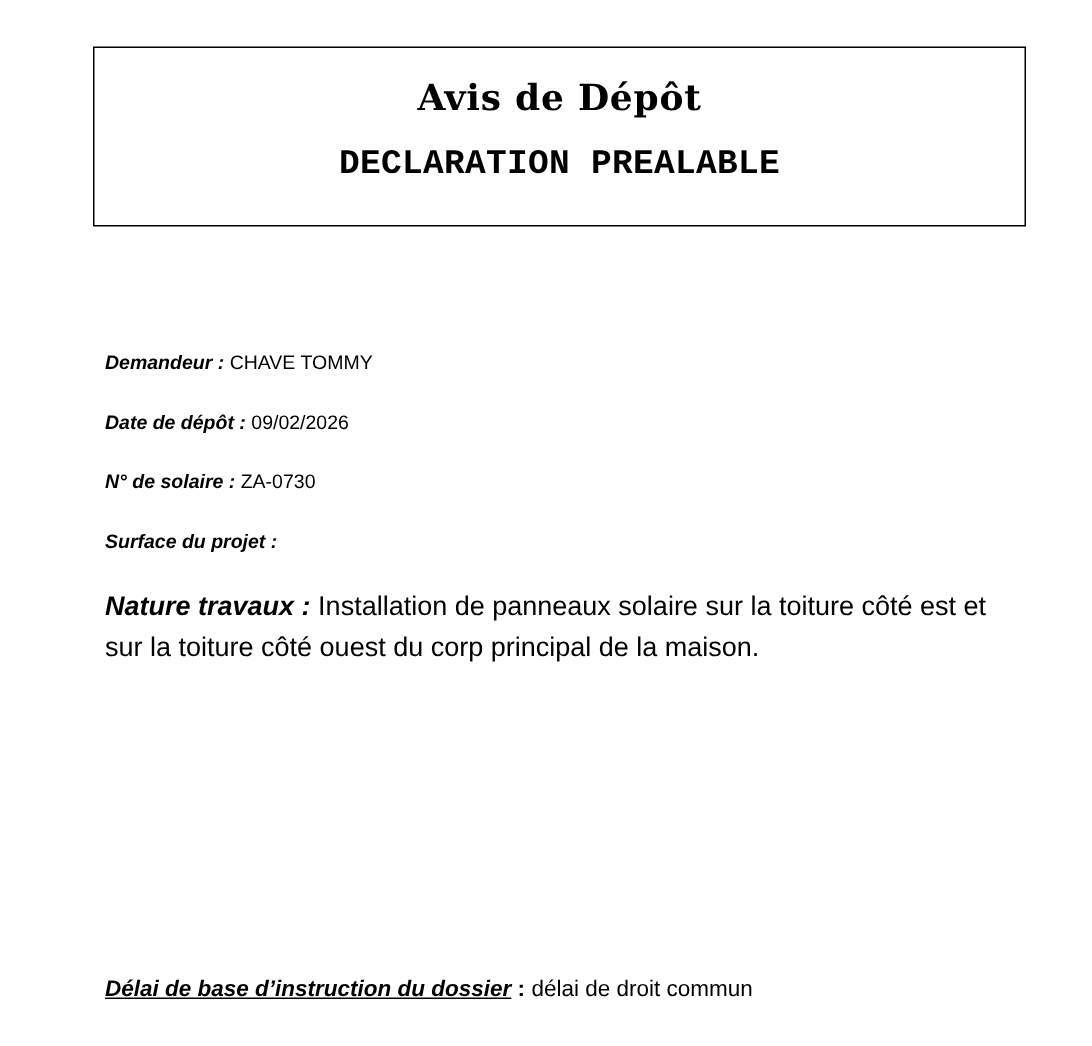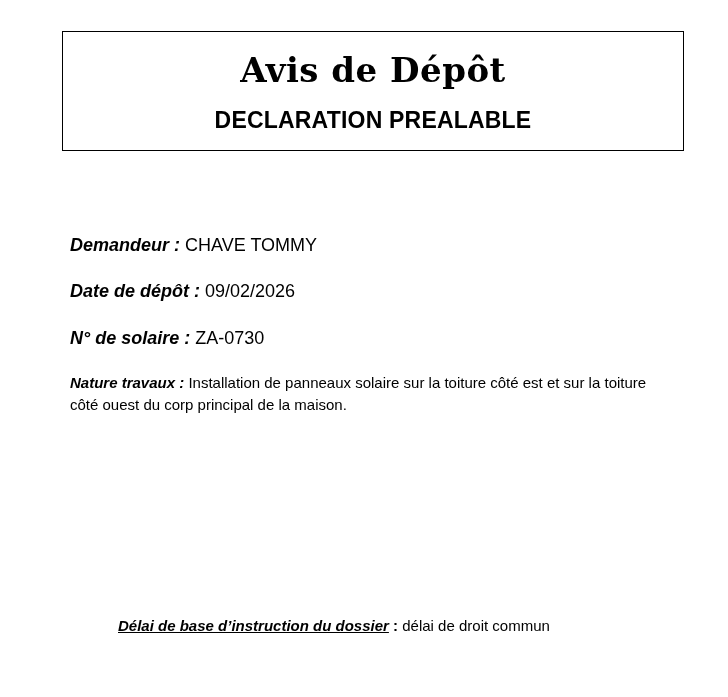"Avis de Dépôt" .title-main { font-size: 34px -> 24px }
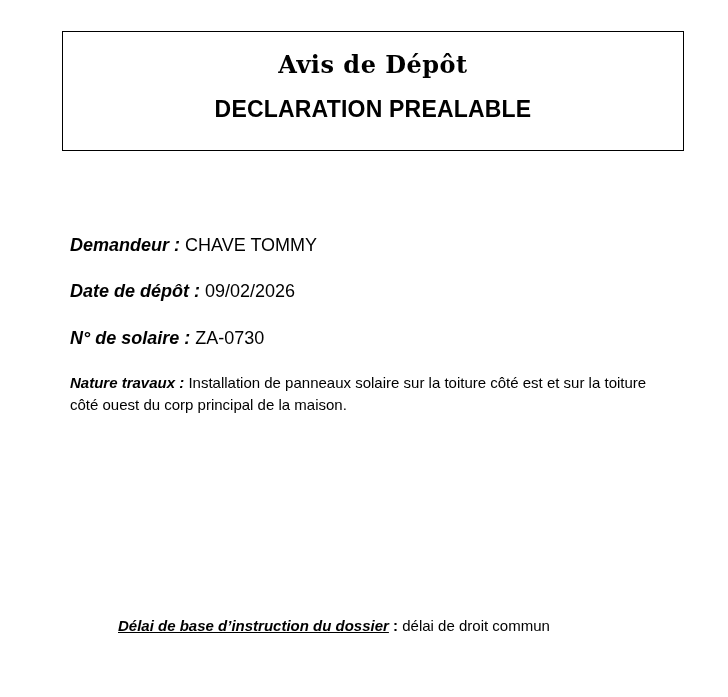"DECLARATION PREALABLE" .title-sub { font-family: Liberation Sans, sans-serif -> Liberation Mono, monospace }
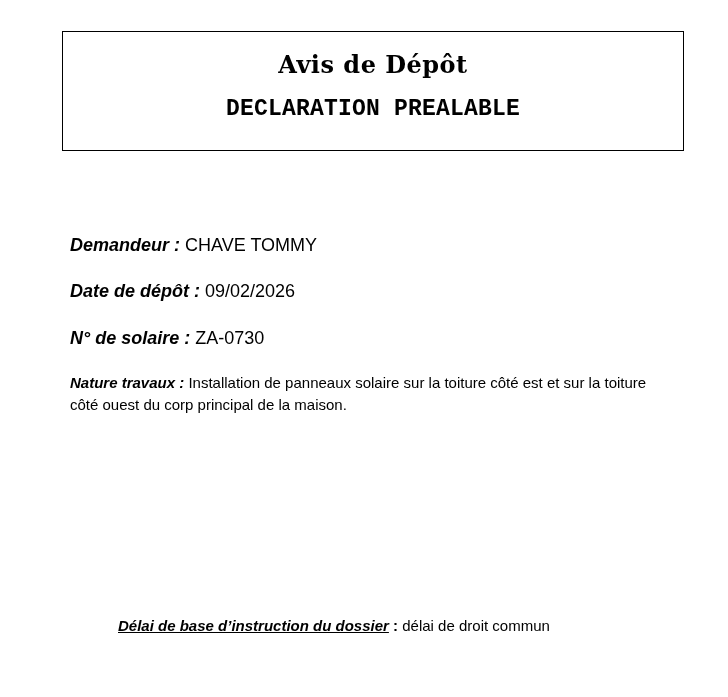"Demandeur : CHAVE TOMMY" .field-row { font-size: 18px -> 13px }
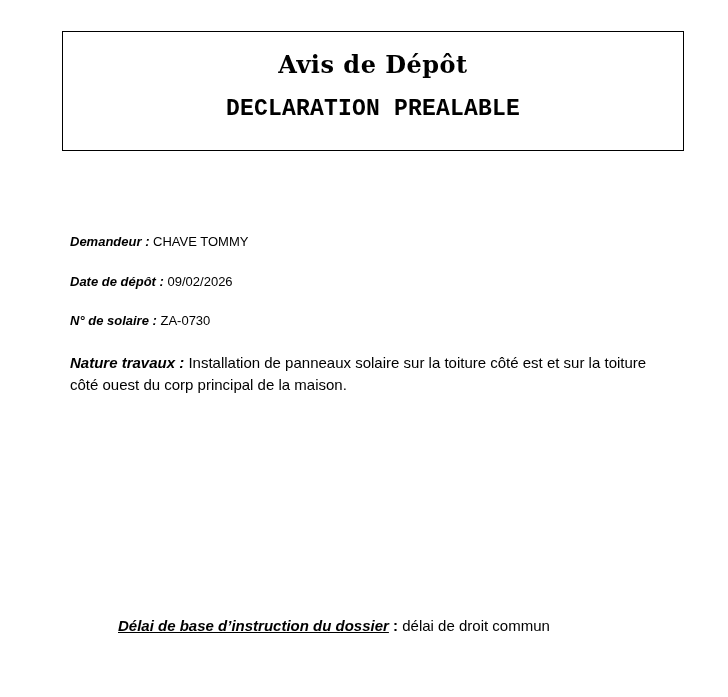"Surface du projet :" div.field-row { html: none -> <div> <span>Surface du projet :</span> <span></span> </div> }
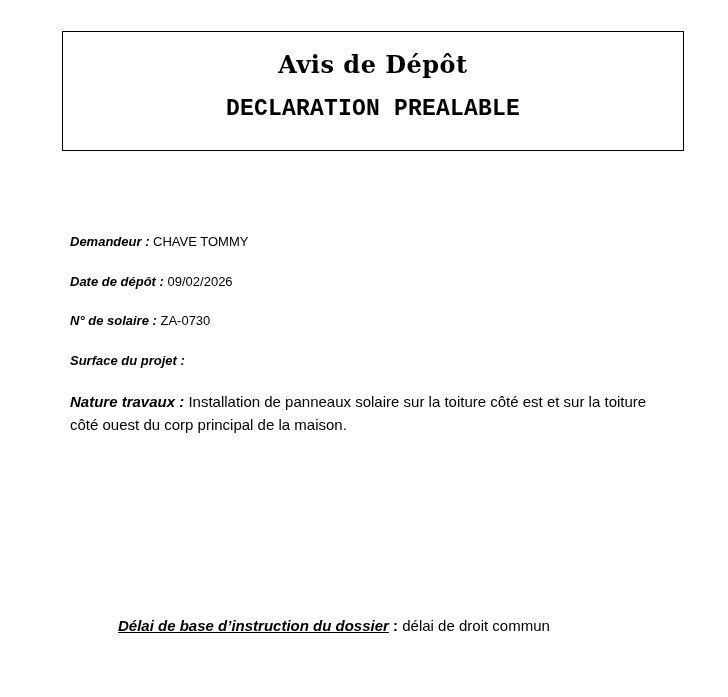"Nature travaux : Installation de" .nature-row { font-size: 15px -> 18px }
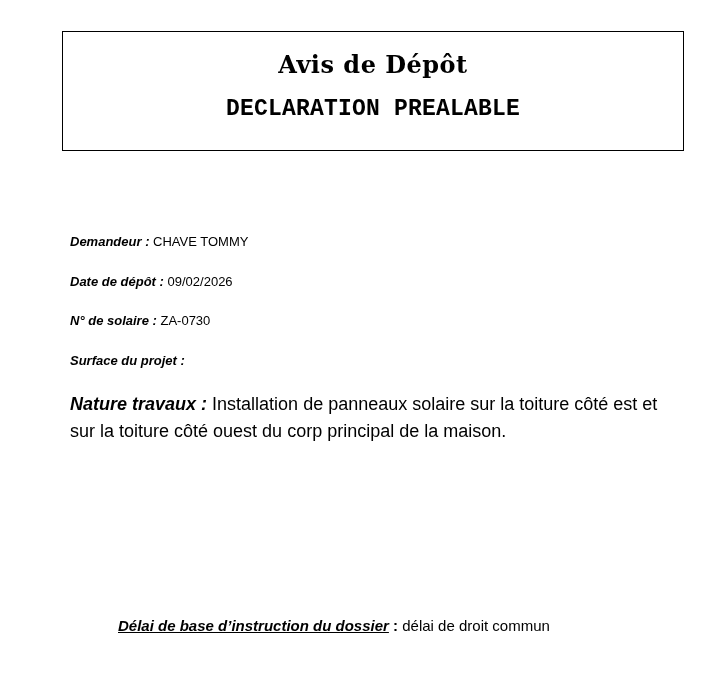"Délai de base d’instruction du" .delai-row { margin-left: 48px -> none; top: 616px -> 650px }
